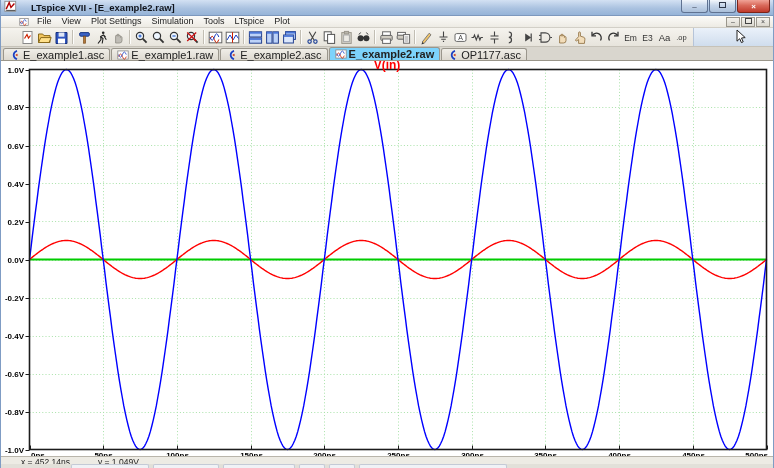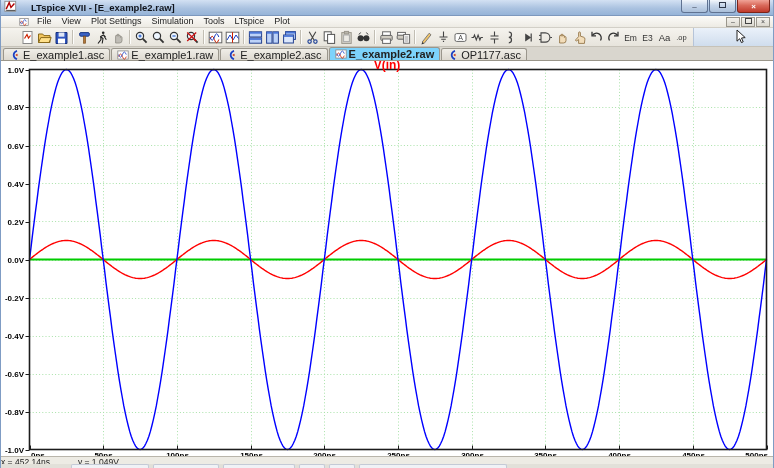"x = 452.14ns" .statusbar { padding: 1px 0 0 0 -> 1px 0 0 20px }
